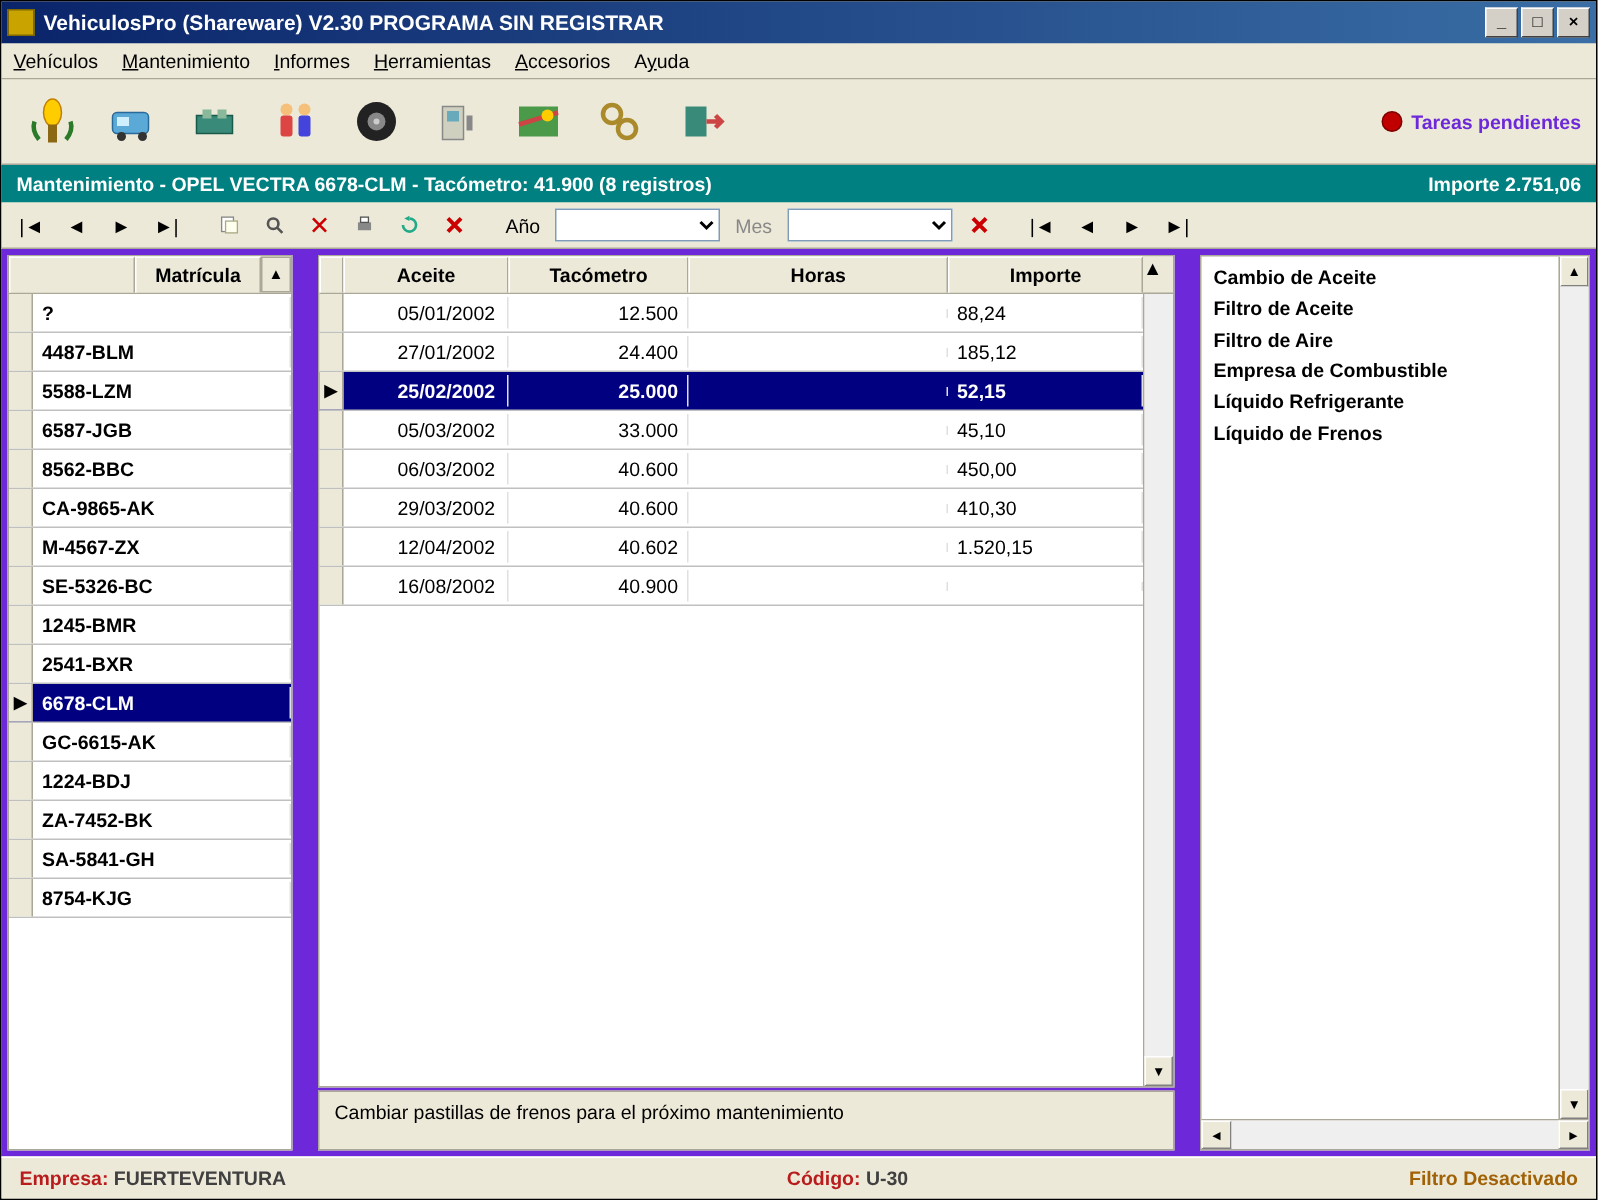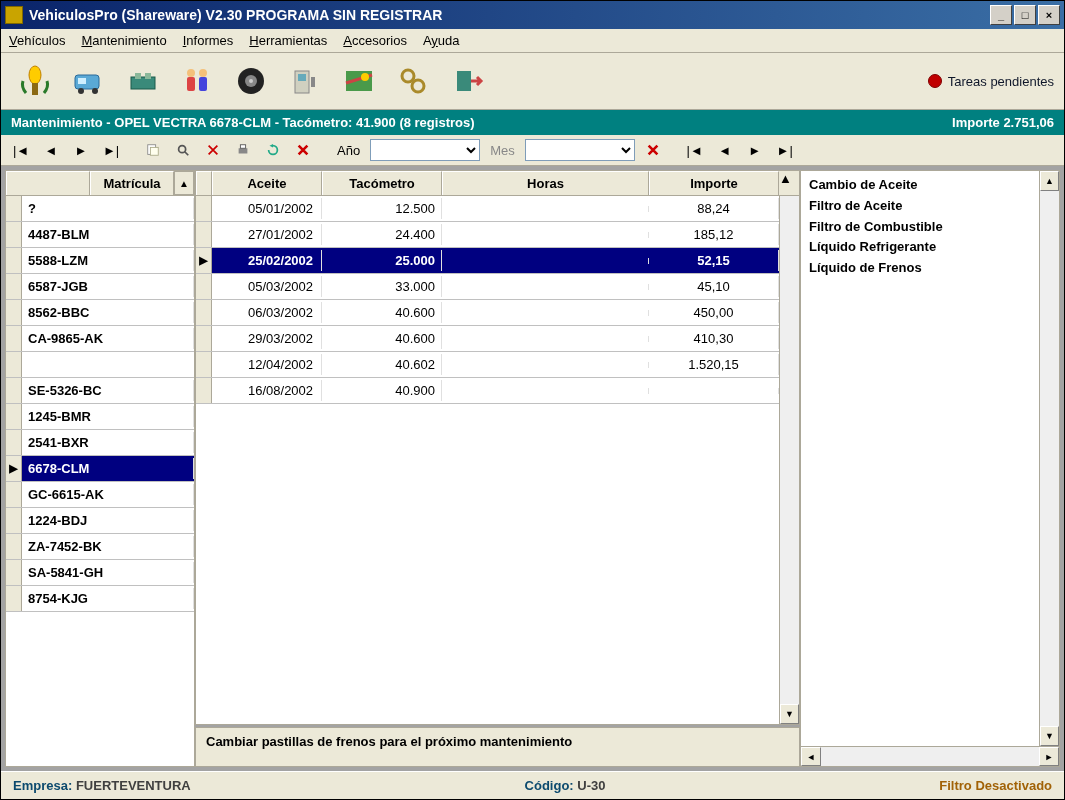"Tareas pendientes" .toolbar .pending { color: #0f172a -> #6d28d9; font-weight: normal -> bold }
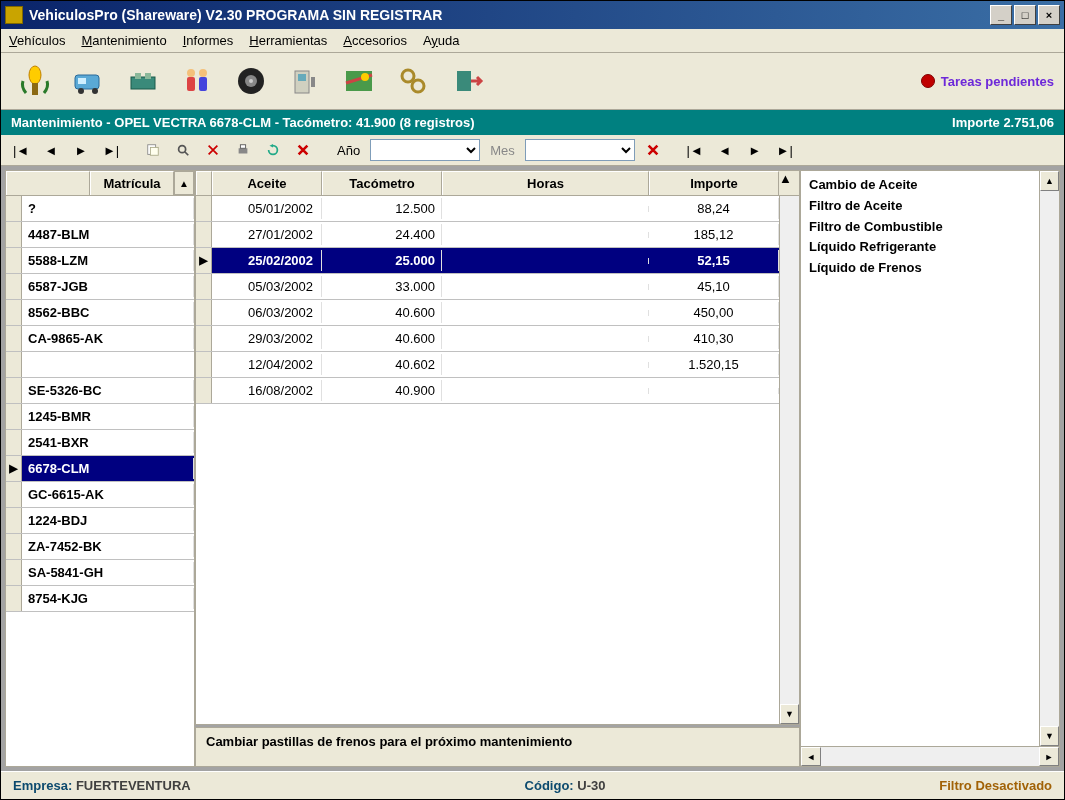"Matrícula" .main { background: #a3a3a3 -> #6d28d9; gap: 0 -> 17px }
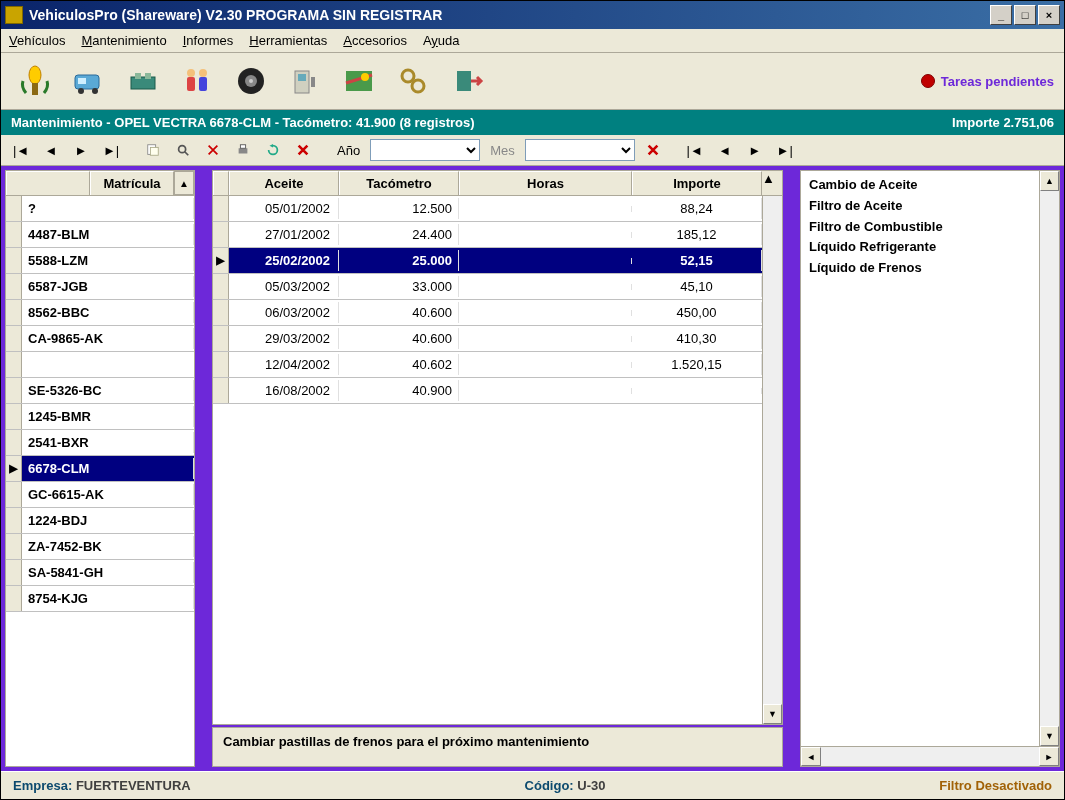"88,24" .center-panel .cell.importe { text-align: center -> left }
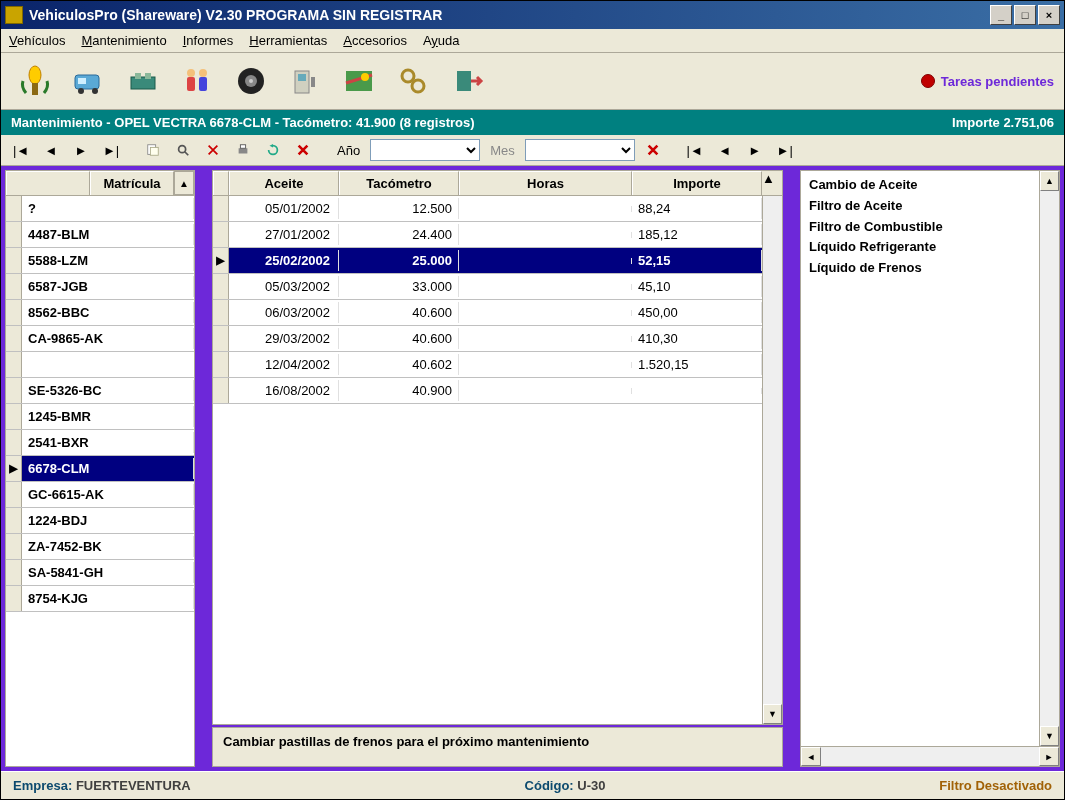"Filtro de Aire" div { html: none -> <div>Filtro de Aire</div> }
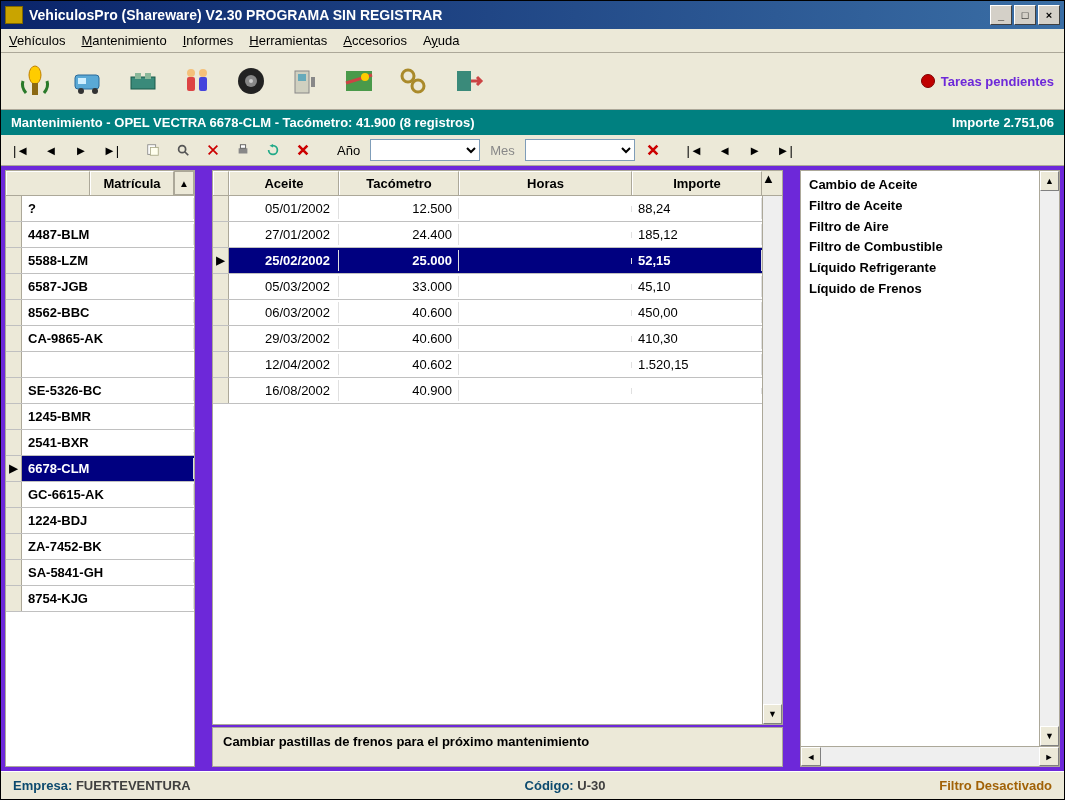"Filtro de Combustible" div { text: Filtro -> Empresa }
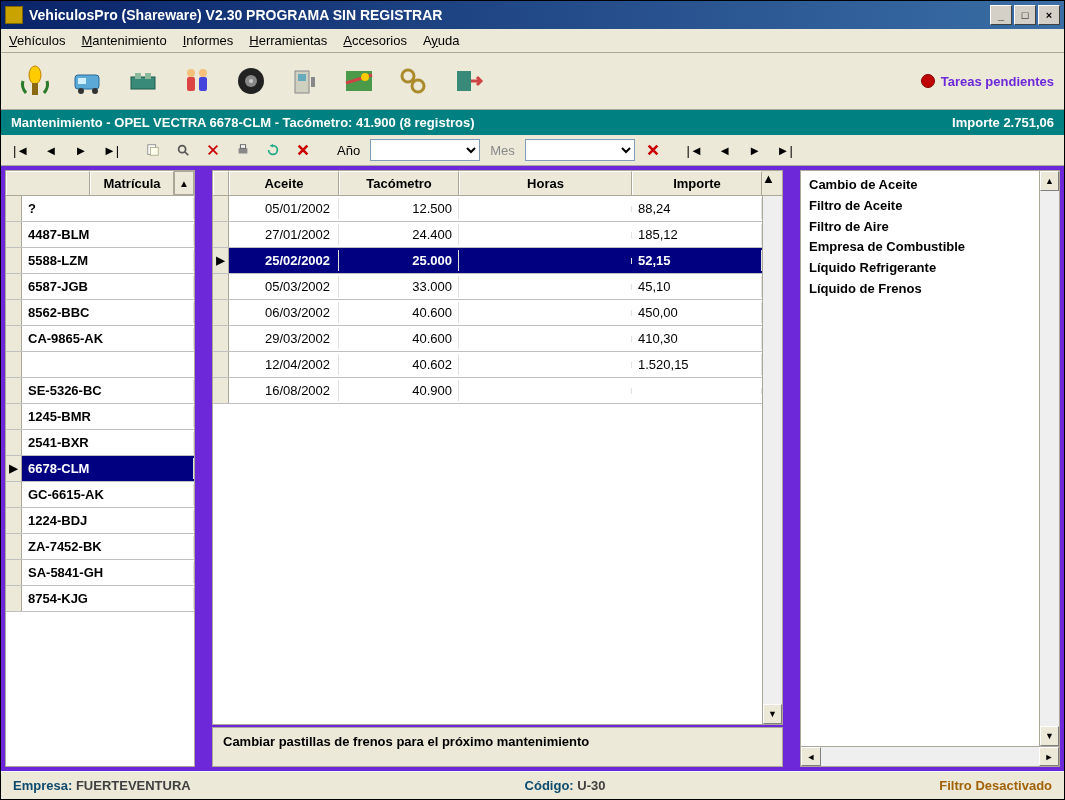"M-4567-ZX" div.cell { html: none -> <div>M-4567-ZX</div> }
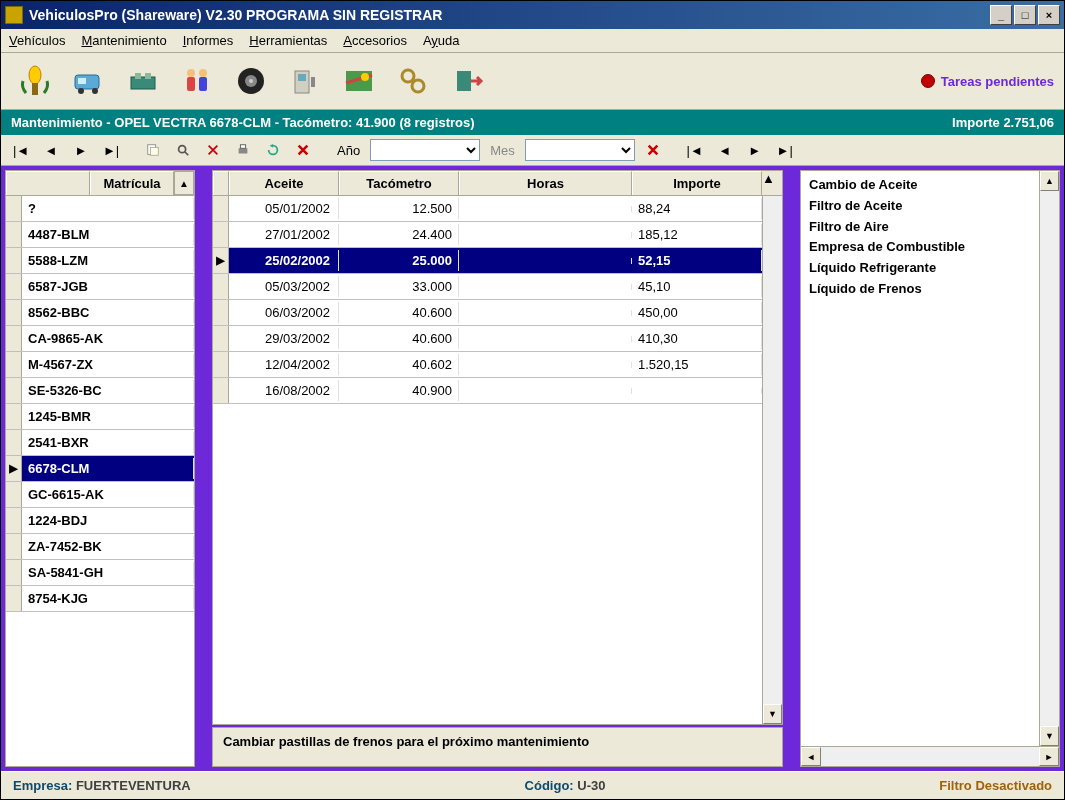"Cambiar pastillas de frenos para" .note-panel { font-weight: bold -> normal }
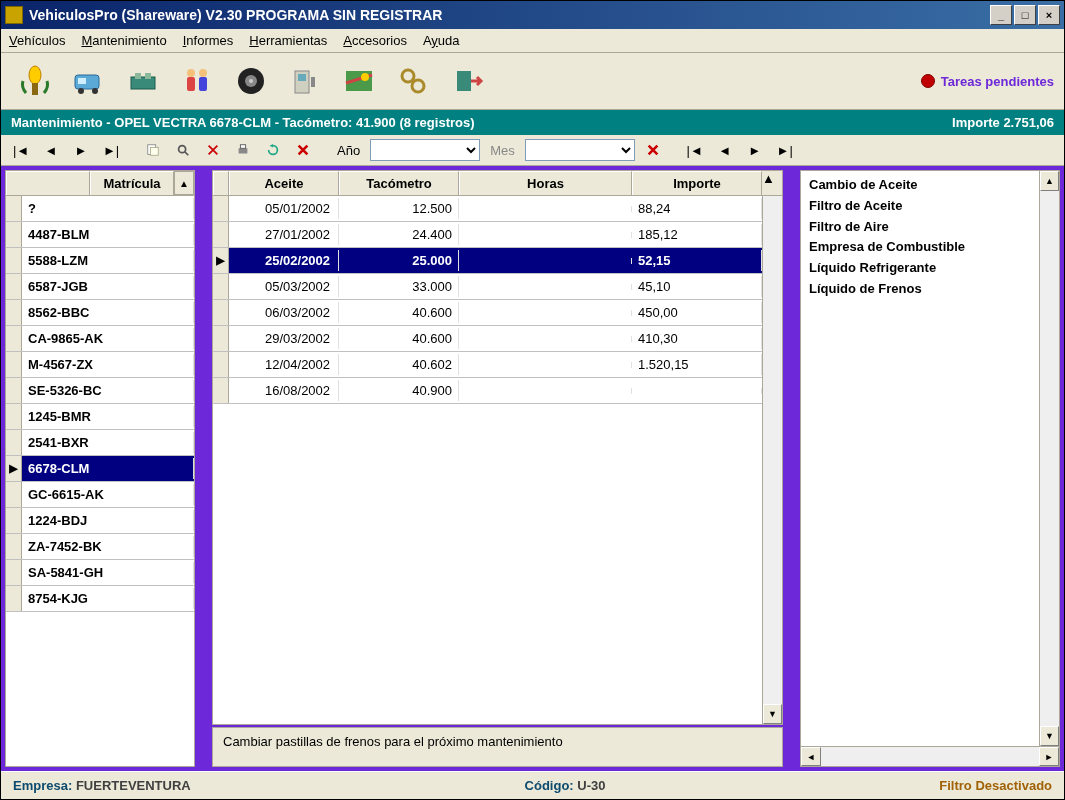"Empresa:" .statusbar .k { color: #0c4a6e -> #b91c1c }
